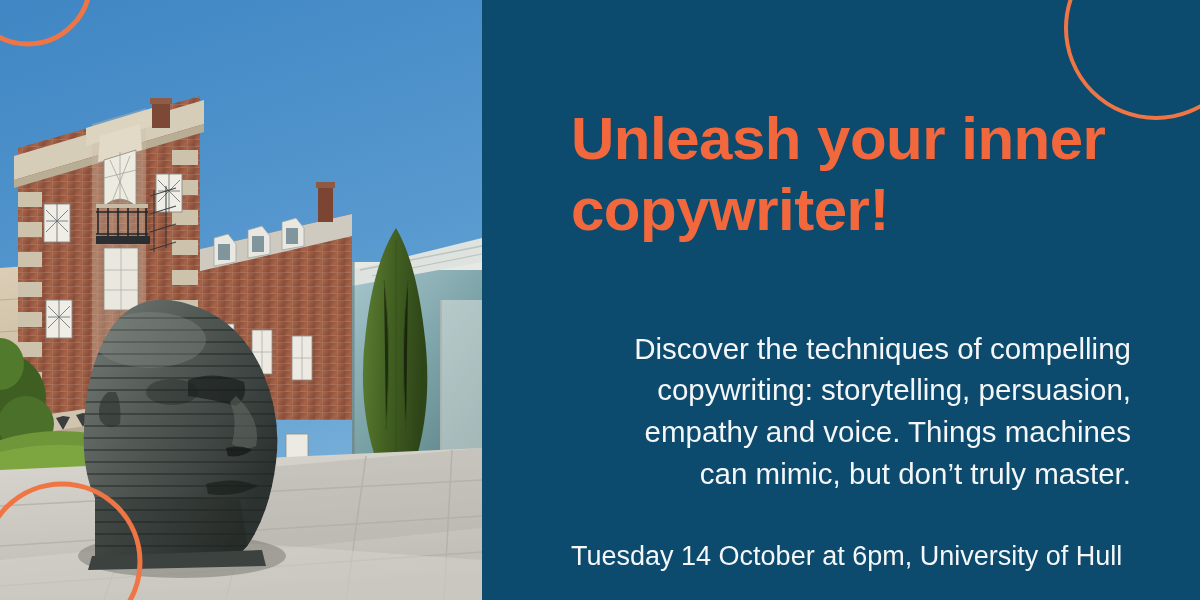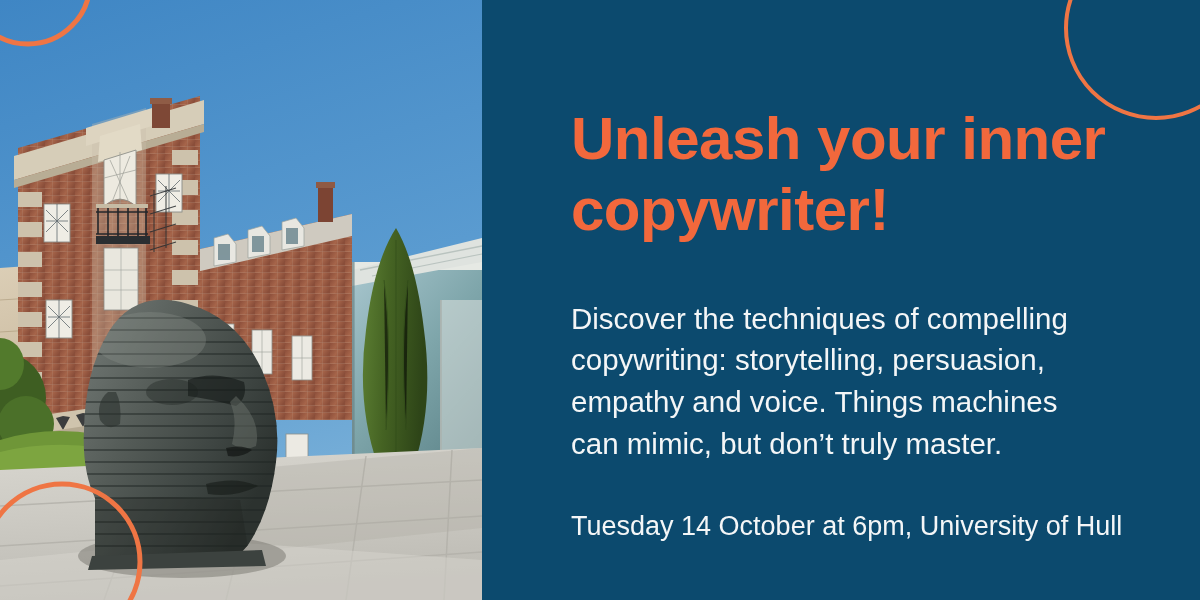"Discover the techniques of compelling" .body-copy { margin-top: 52px -> 82px; text-align: none -> right }
